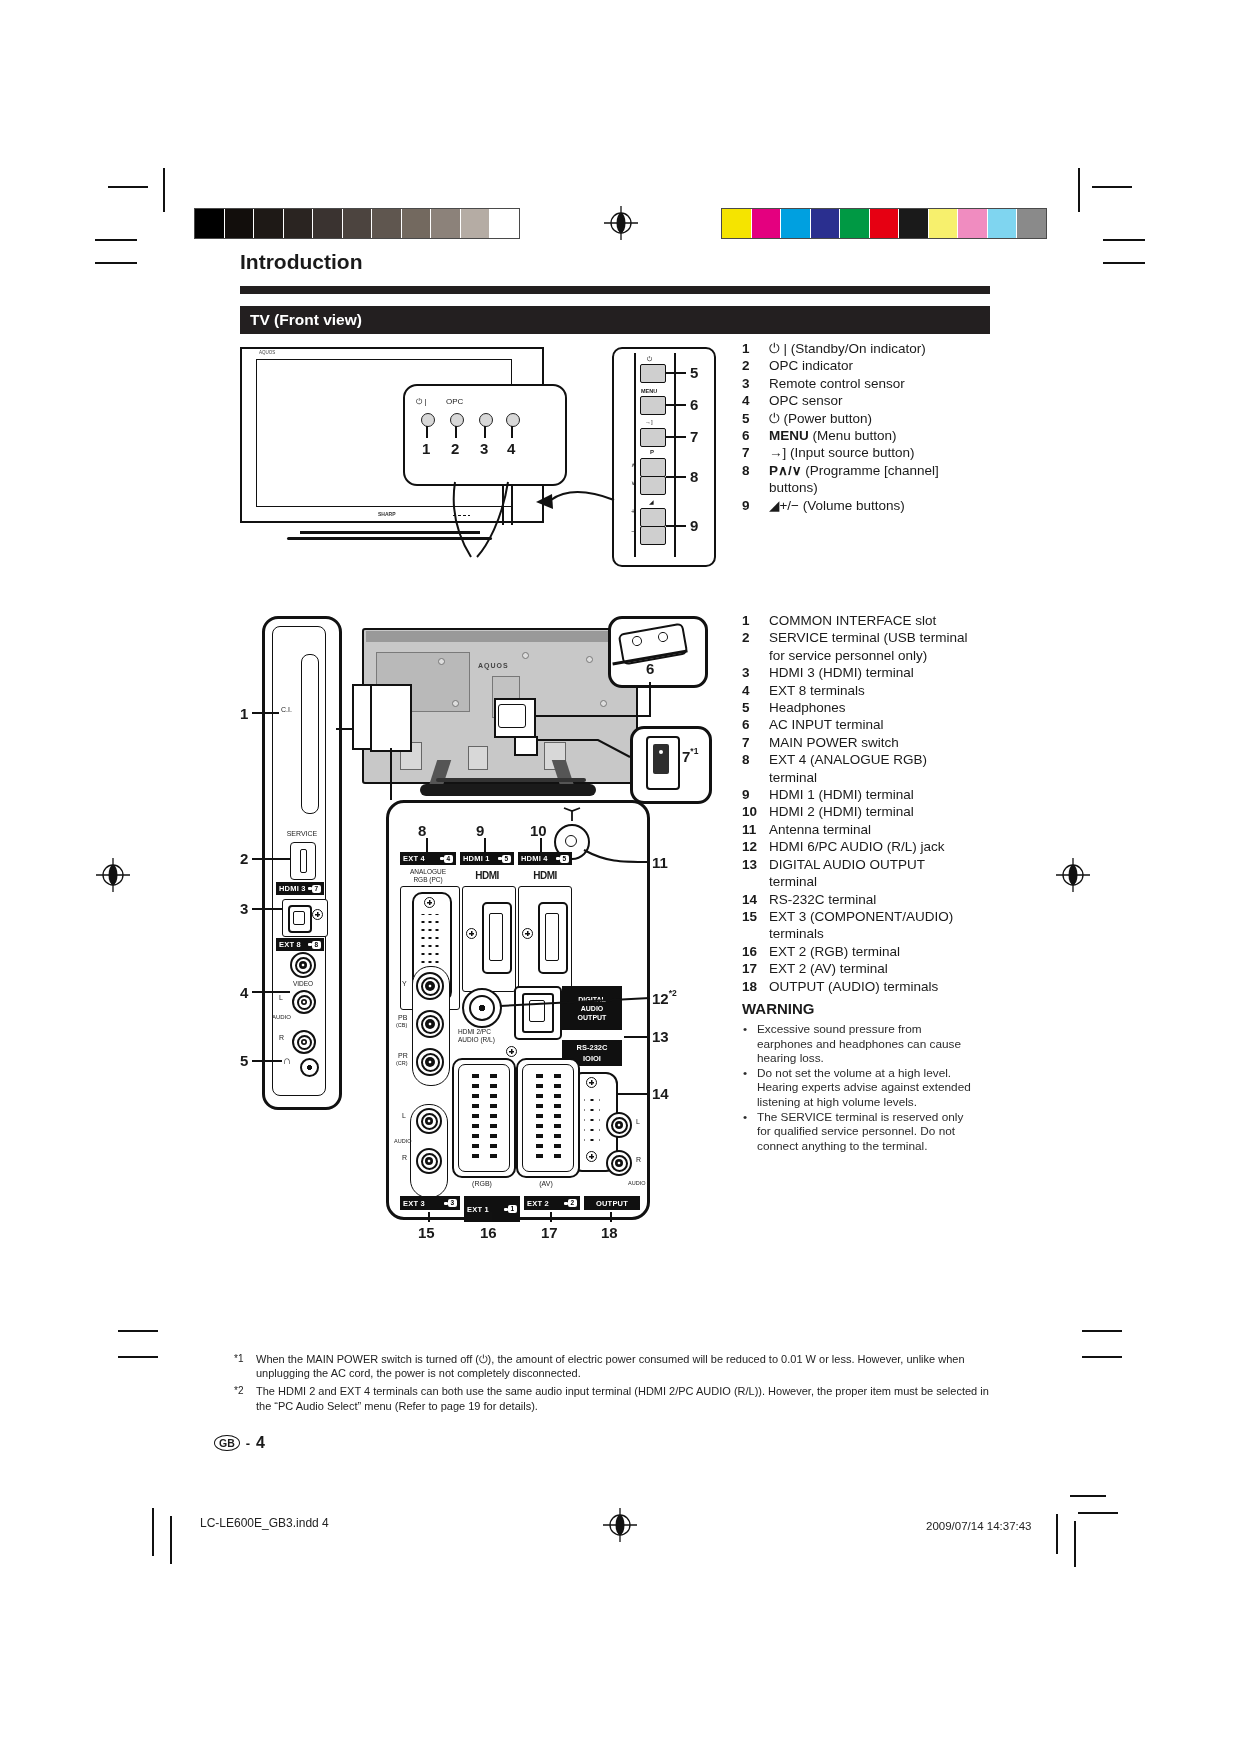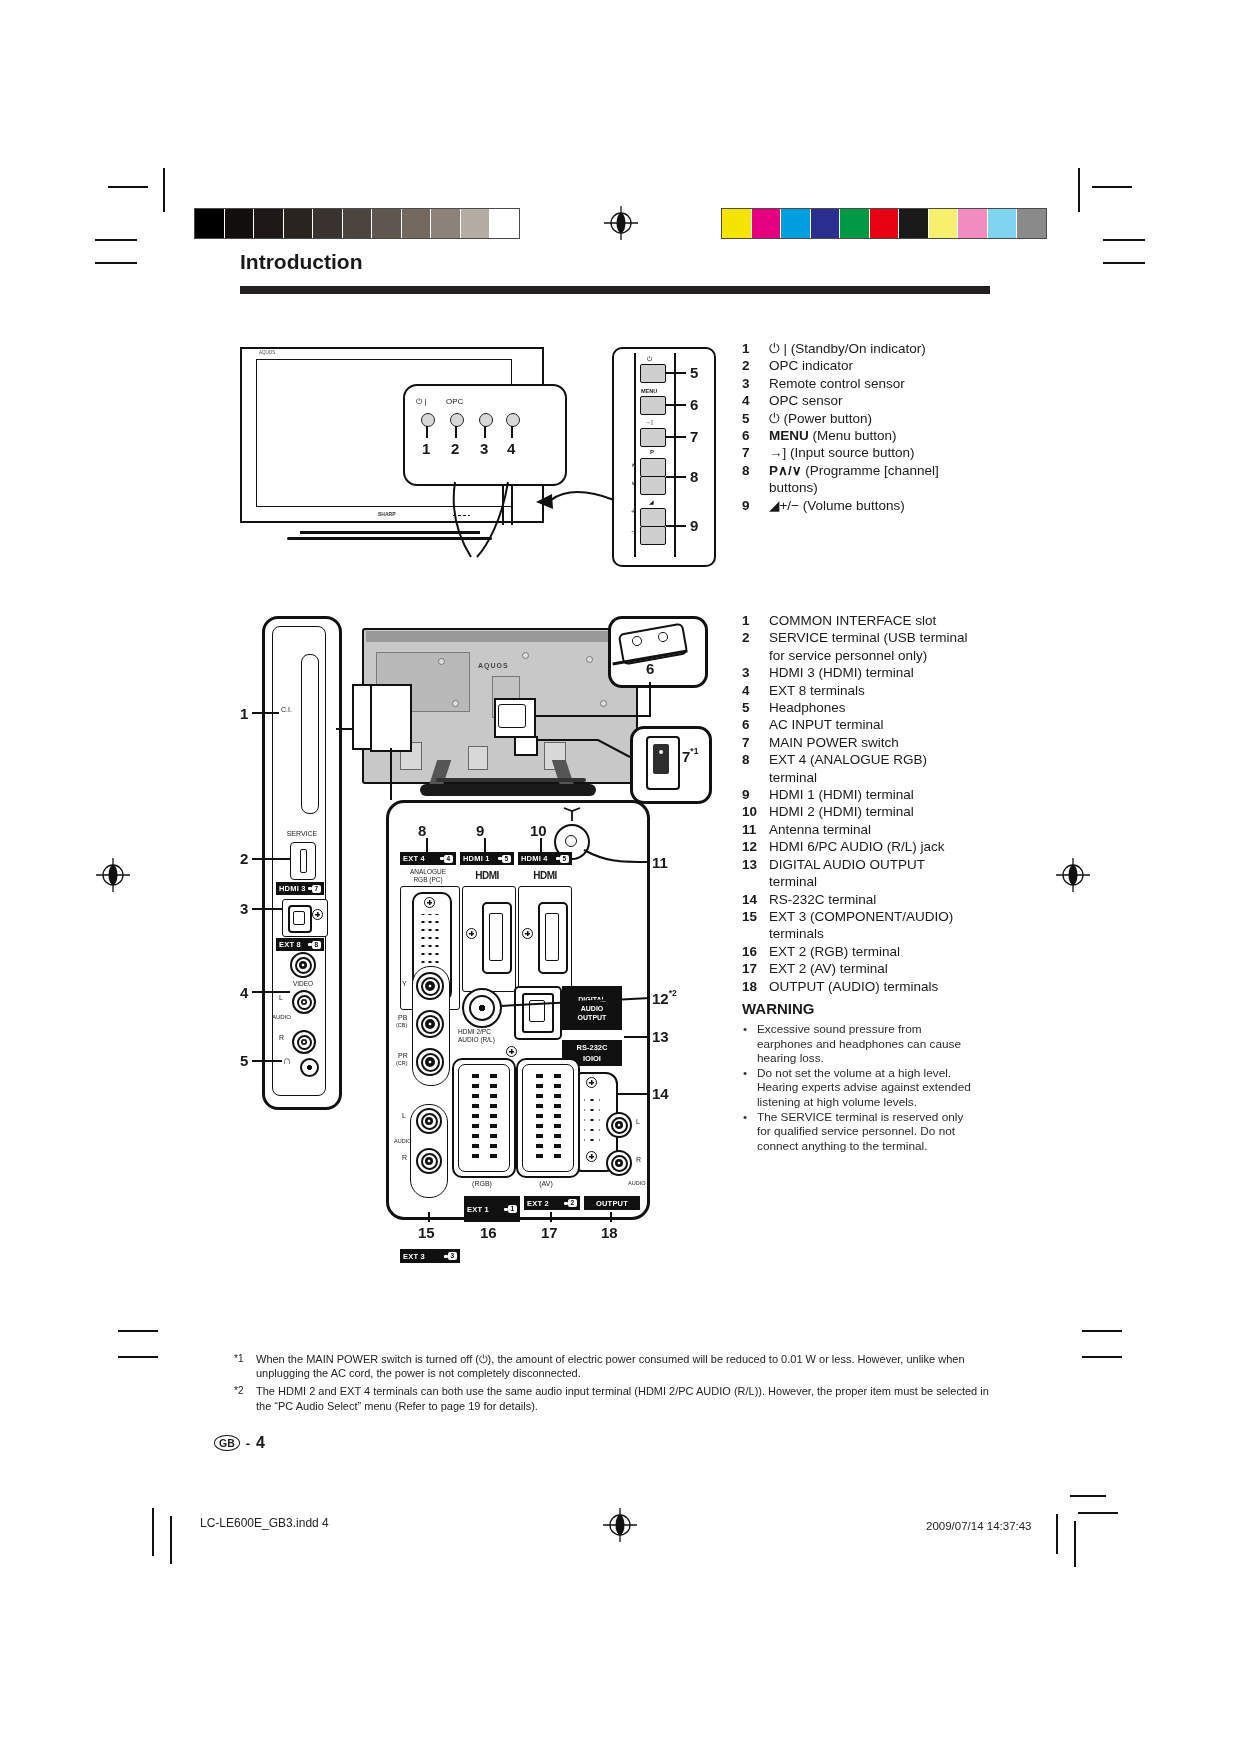"TV (Front view)" div.abs { html: none -> <div>TV (Front view)</div> }
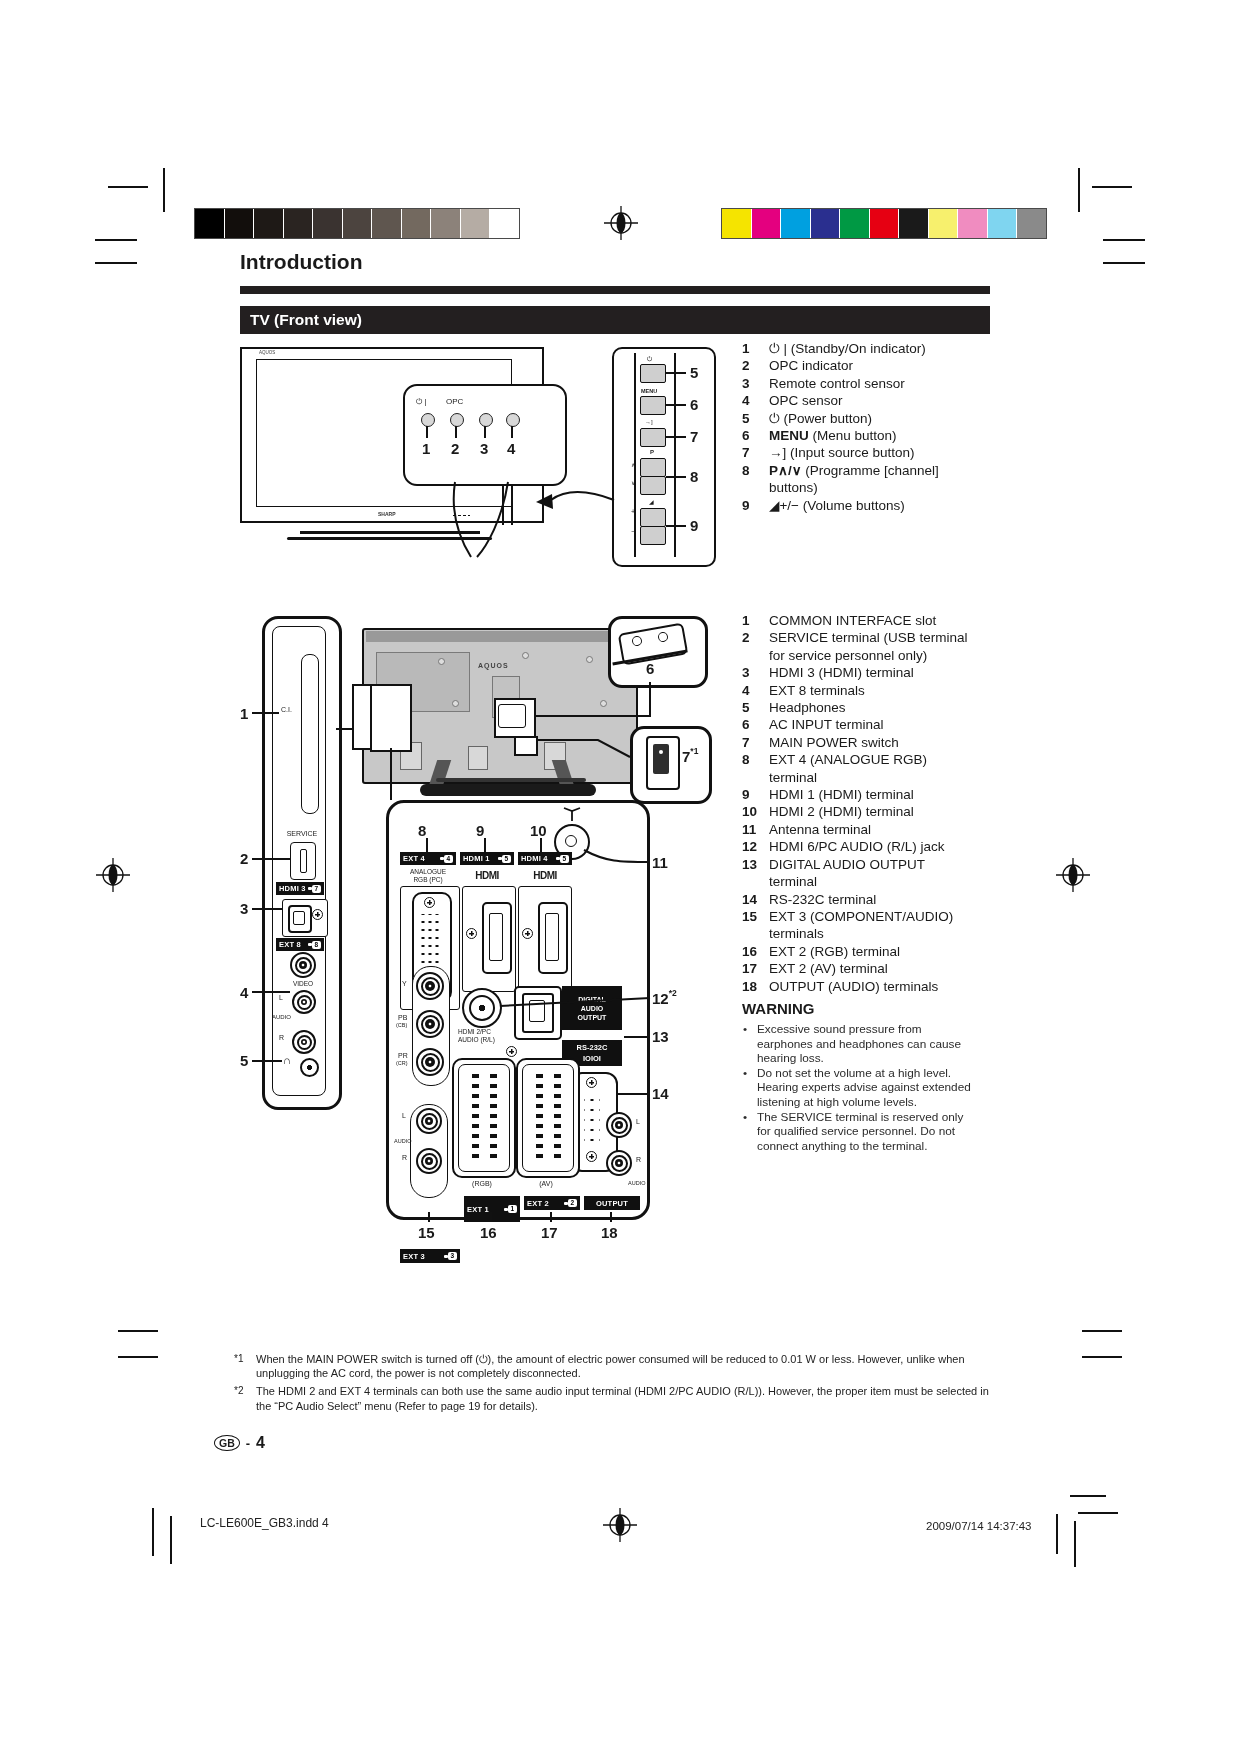"EXT 3" div.strip { top: 1249px -> 1196px }
